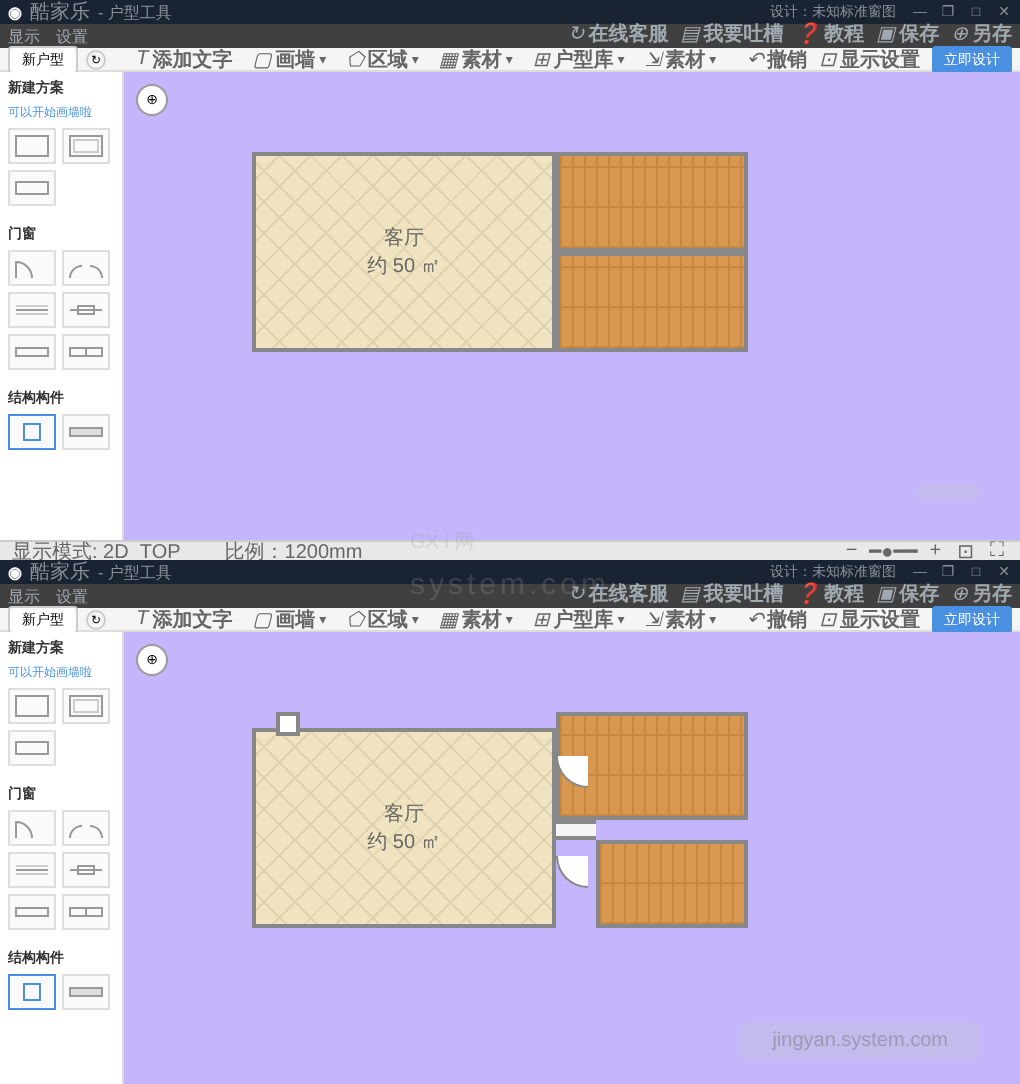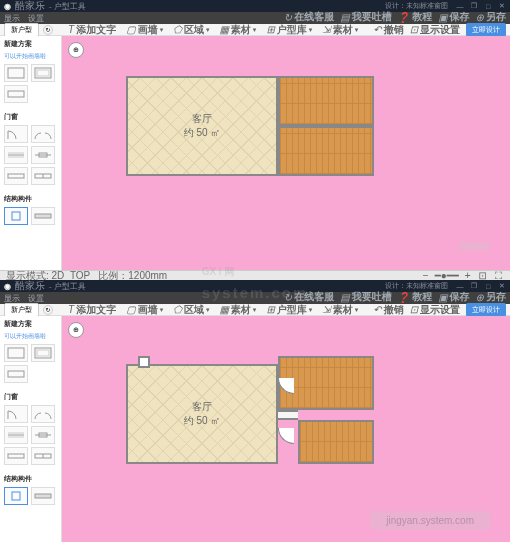"客厅" .canvas { background: #f9a8d4 -> #c4b5fd }
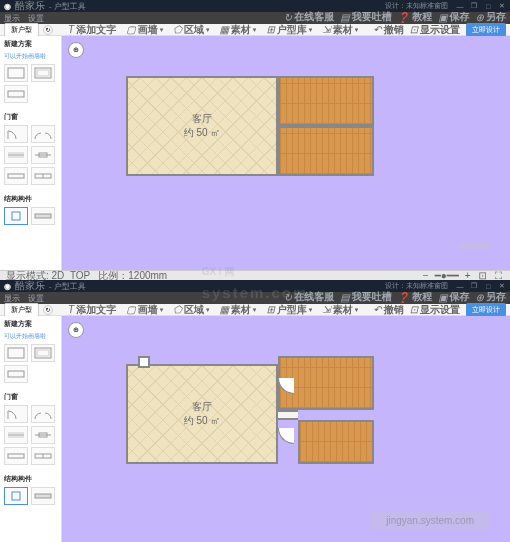"显示模式: 2D_TOP" .statusbar { gap: 8px -> 22px }
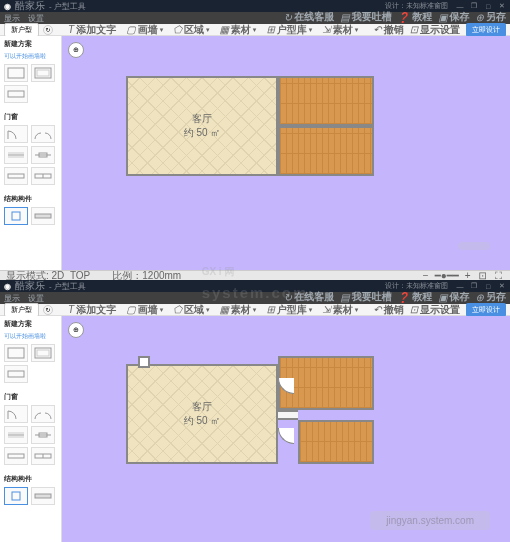"GX i 网" .watermark { font-weight: bold -> normal }
